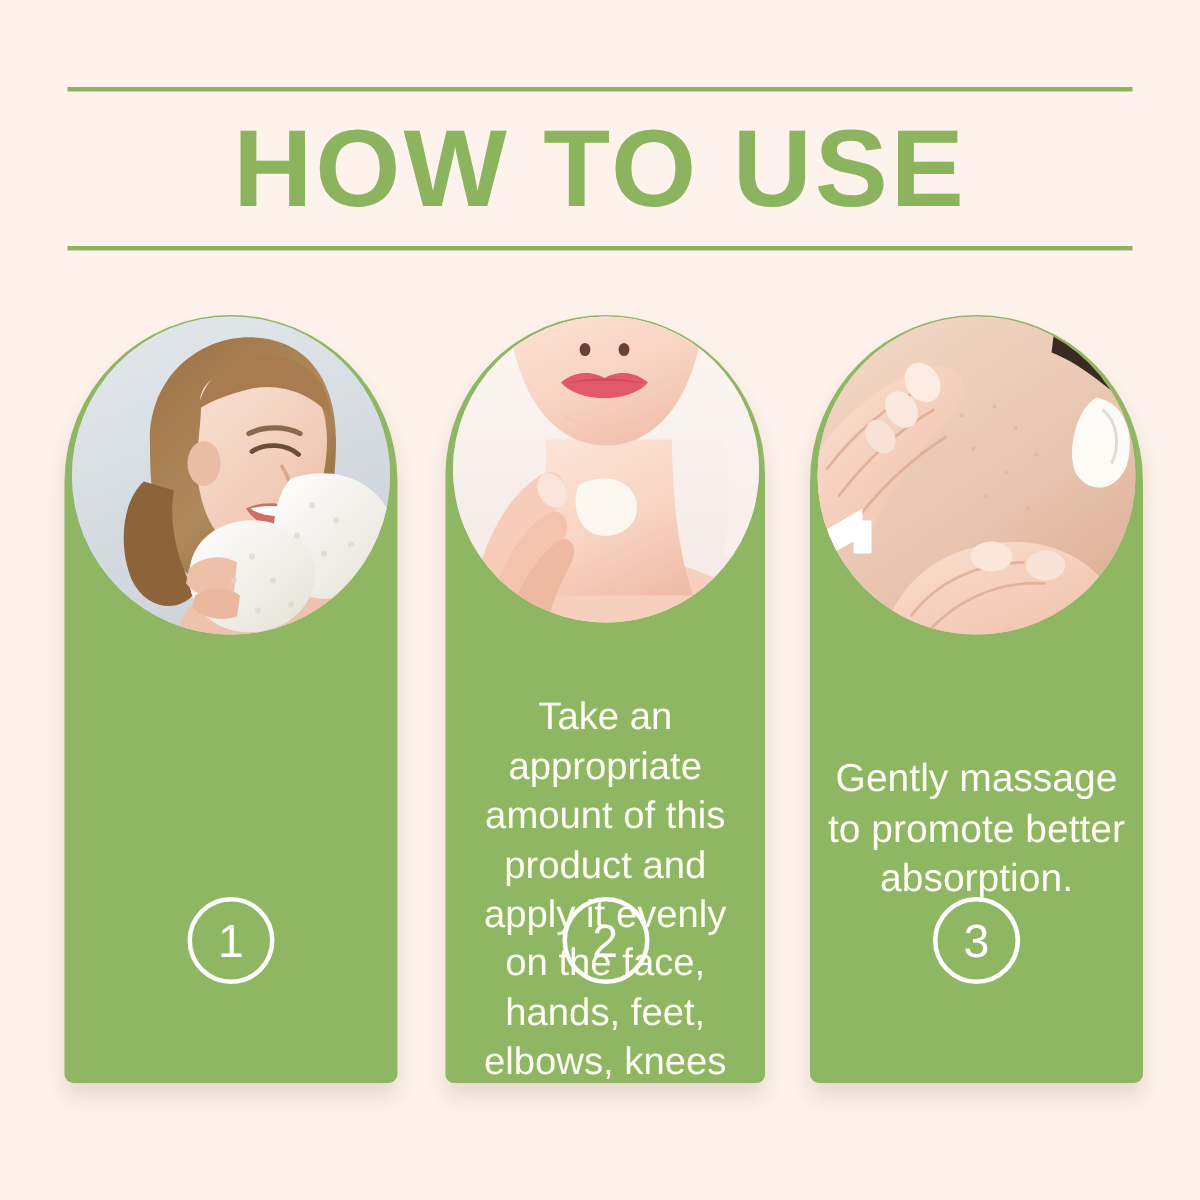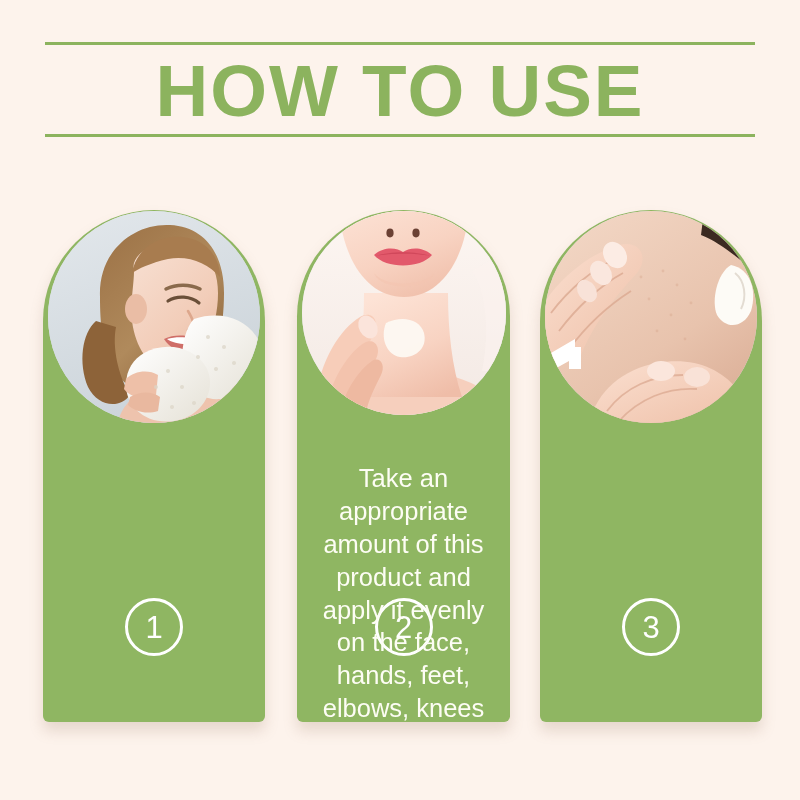"HOW TO USE" #header { height: 95px -> 109px; top: 42px -> 58px }
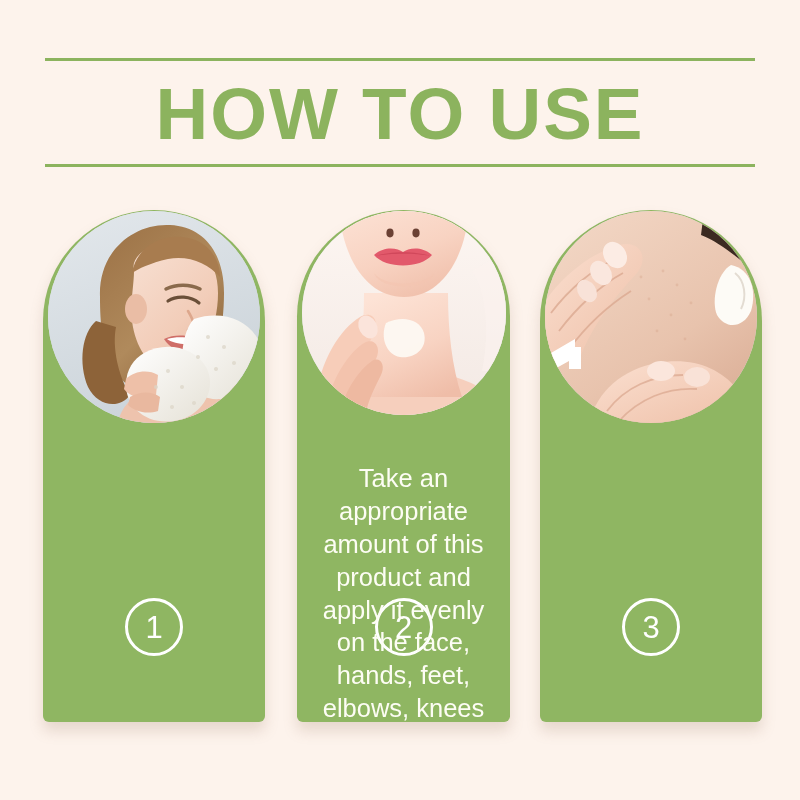"Gently massage to promote better" div.card-text { html: none -> <div>Gently massage to promote better absorption.</div> }
